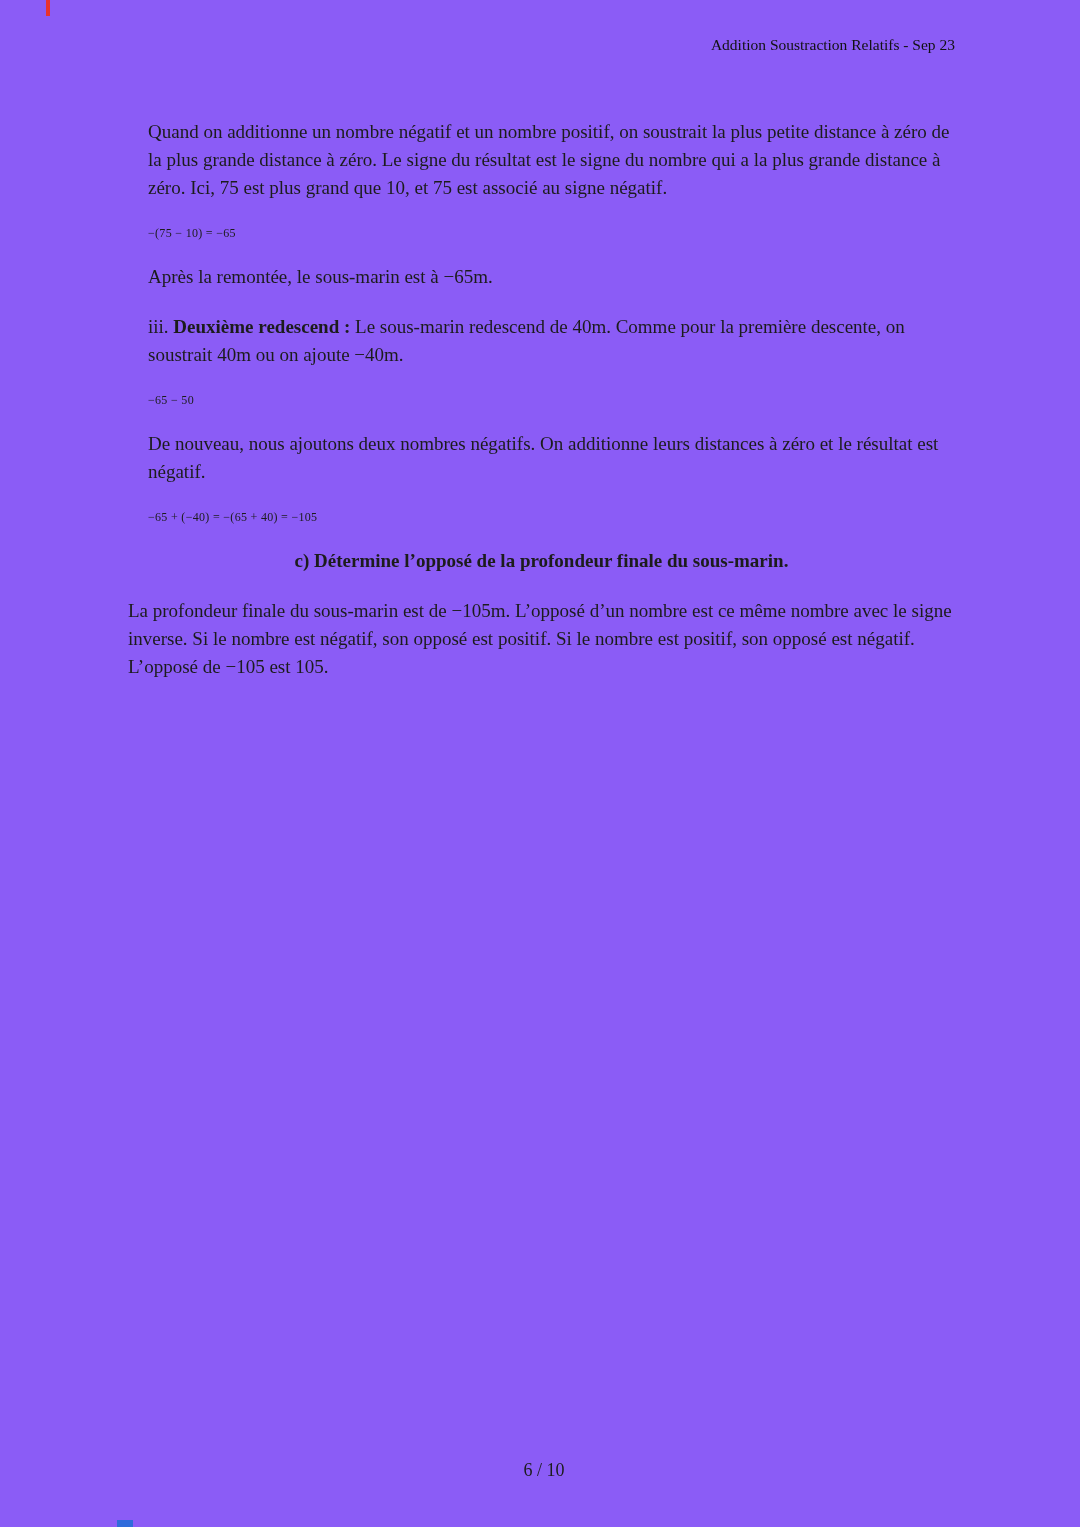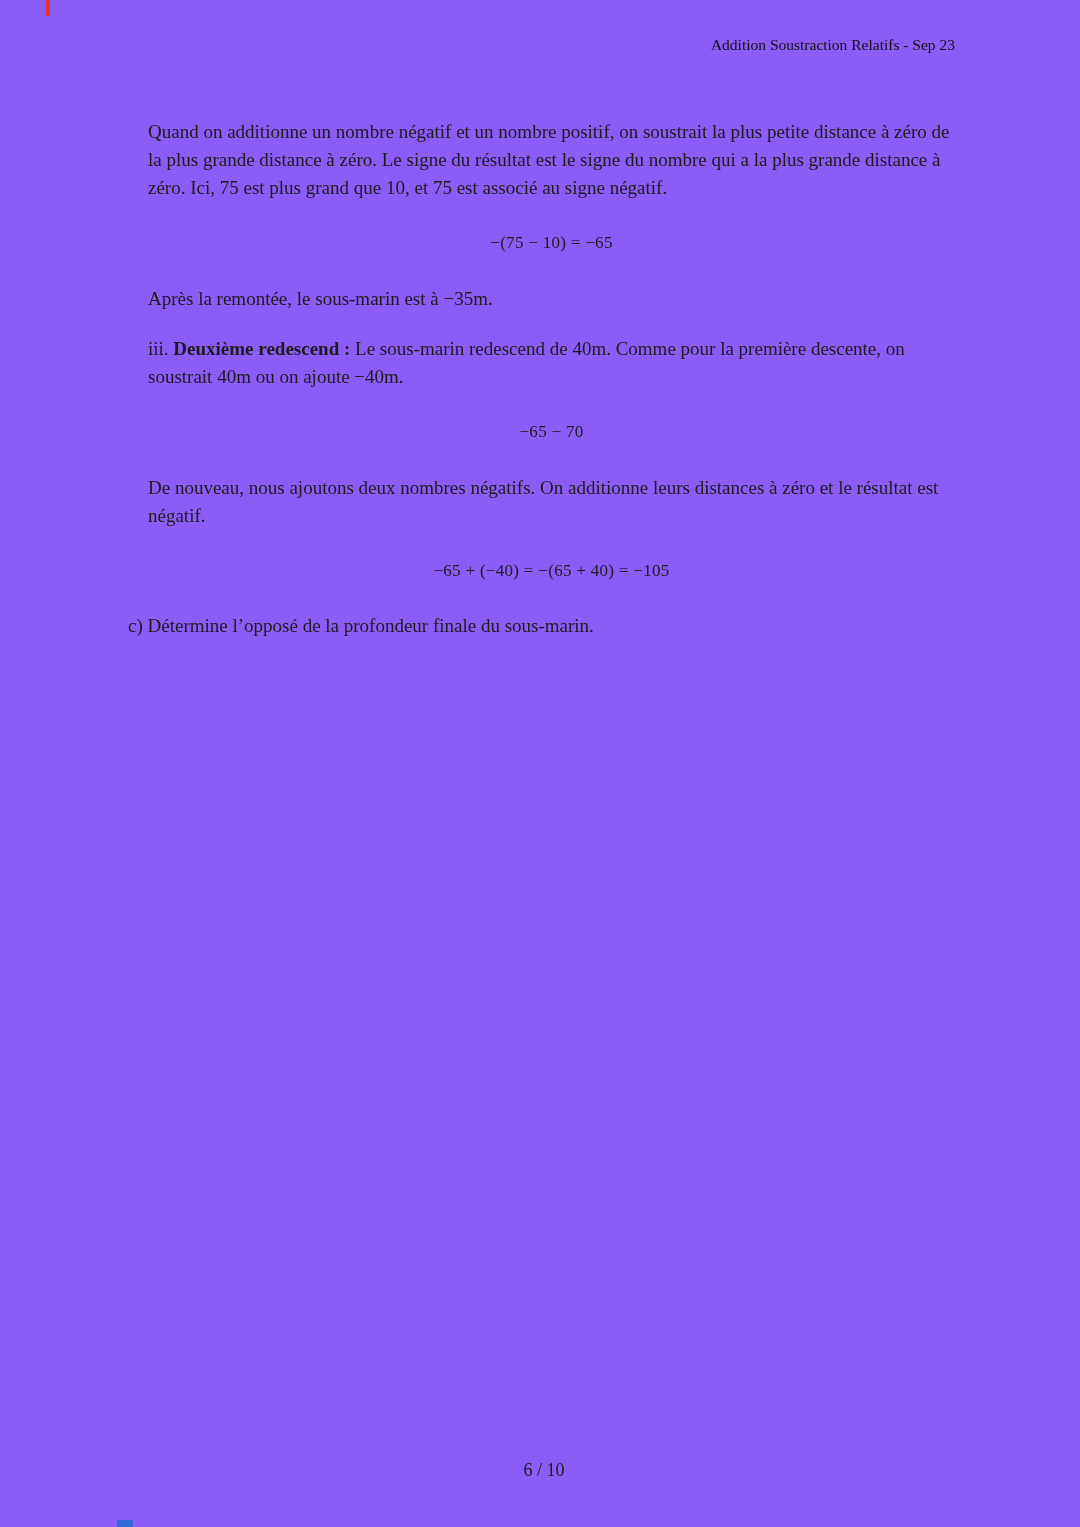"−(75 − 10) = −65" p.math { font-size: 17px -> 12px; text-align: center -> left }
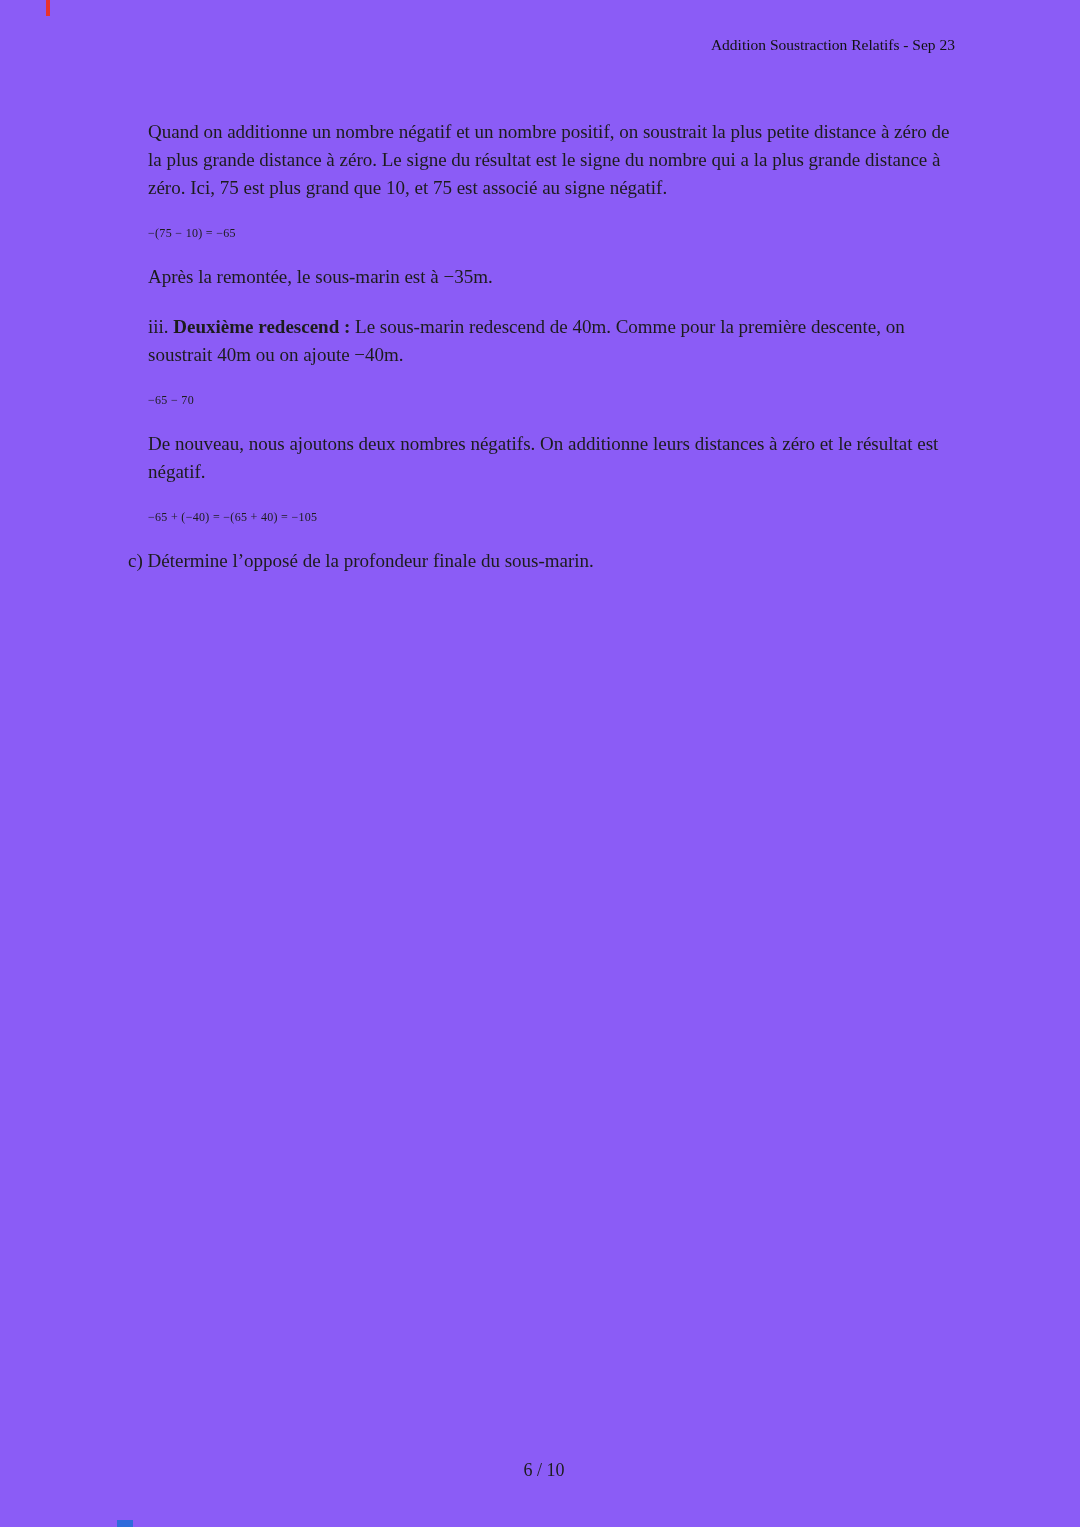"Après la remontée, le sous-marin" p { text: 35m -> 65m }
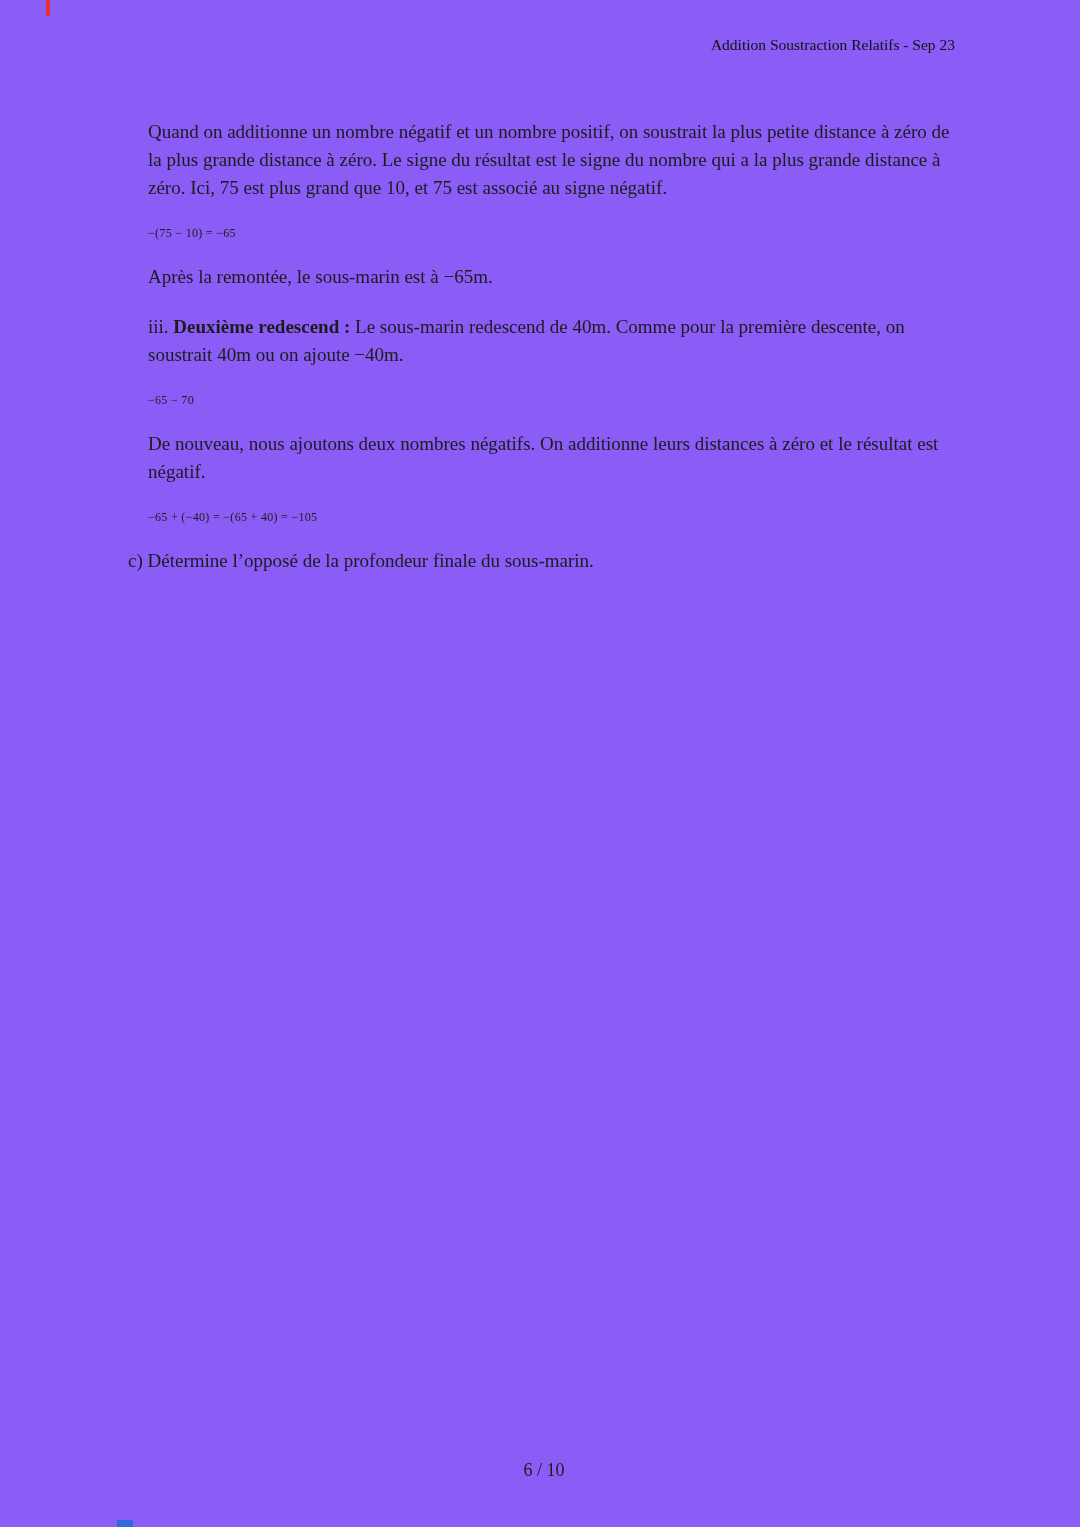"−65 − 70" p.math { text: 70 -> 50 }
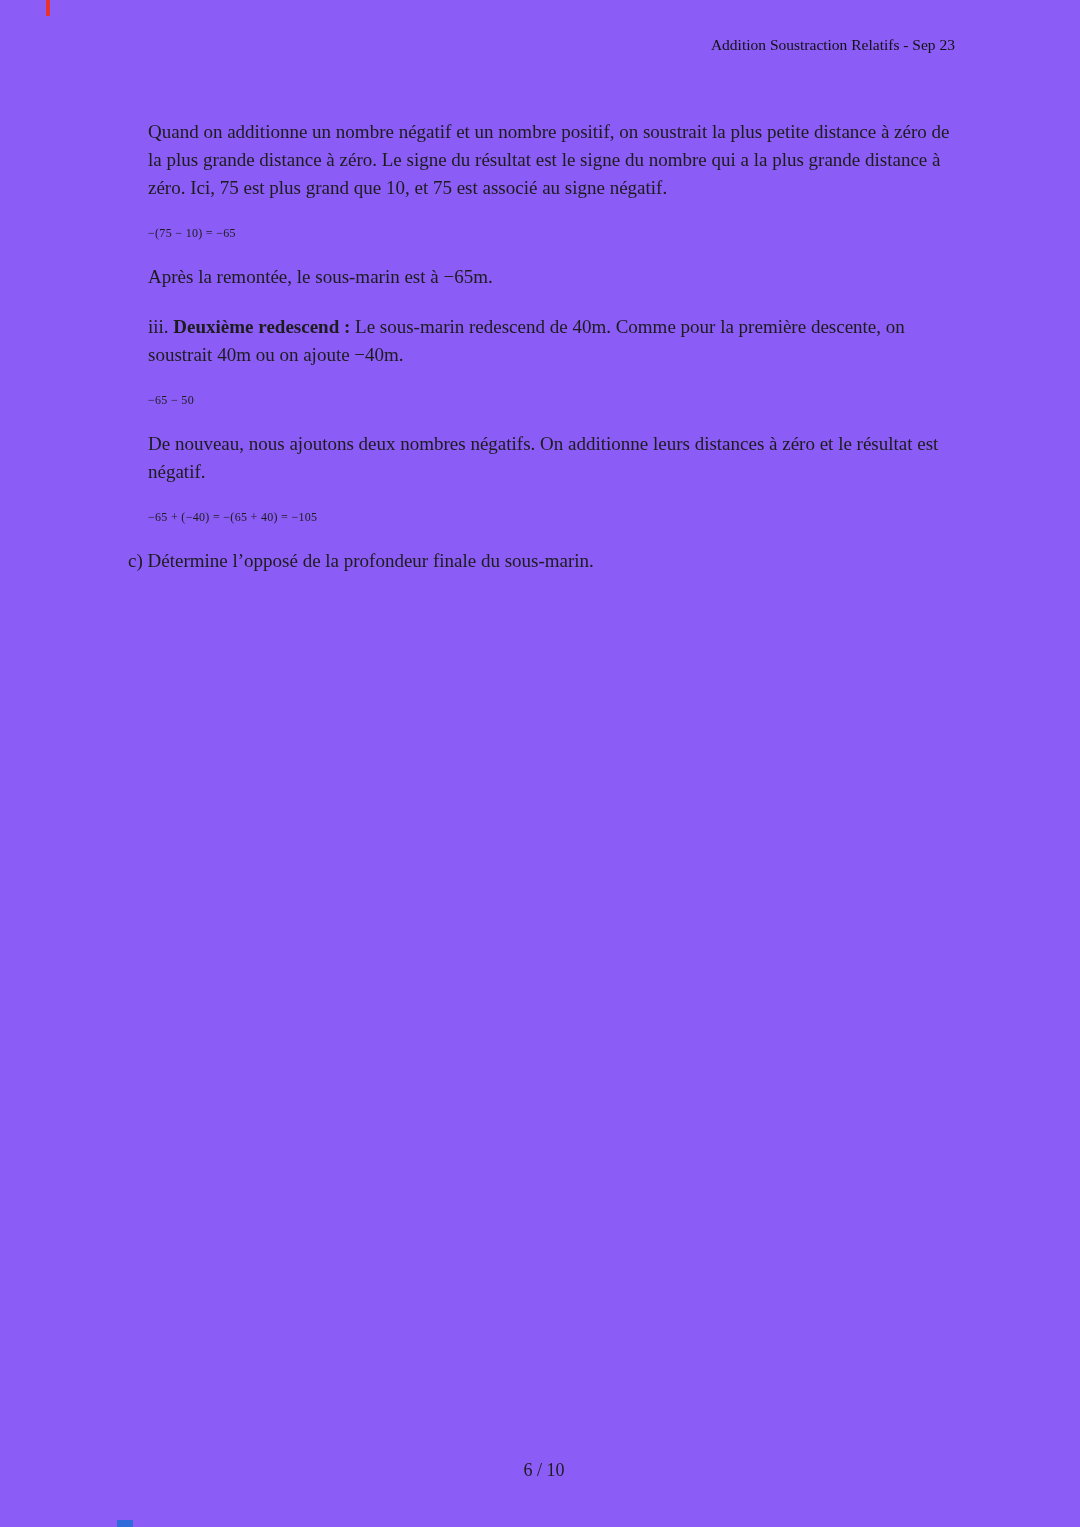"c) Détermine l’opposé de la" .bold-heading { font-weight: normal -> bold; text-align: none -> center }
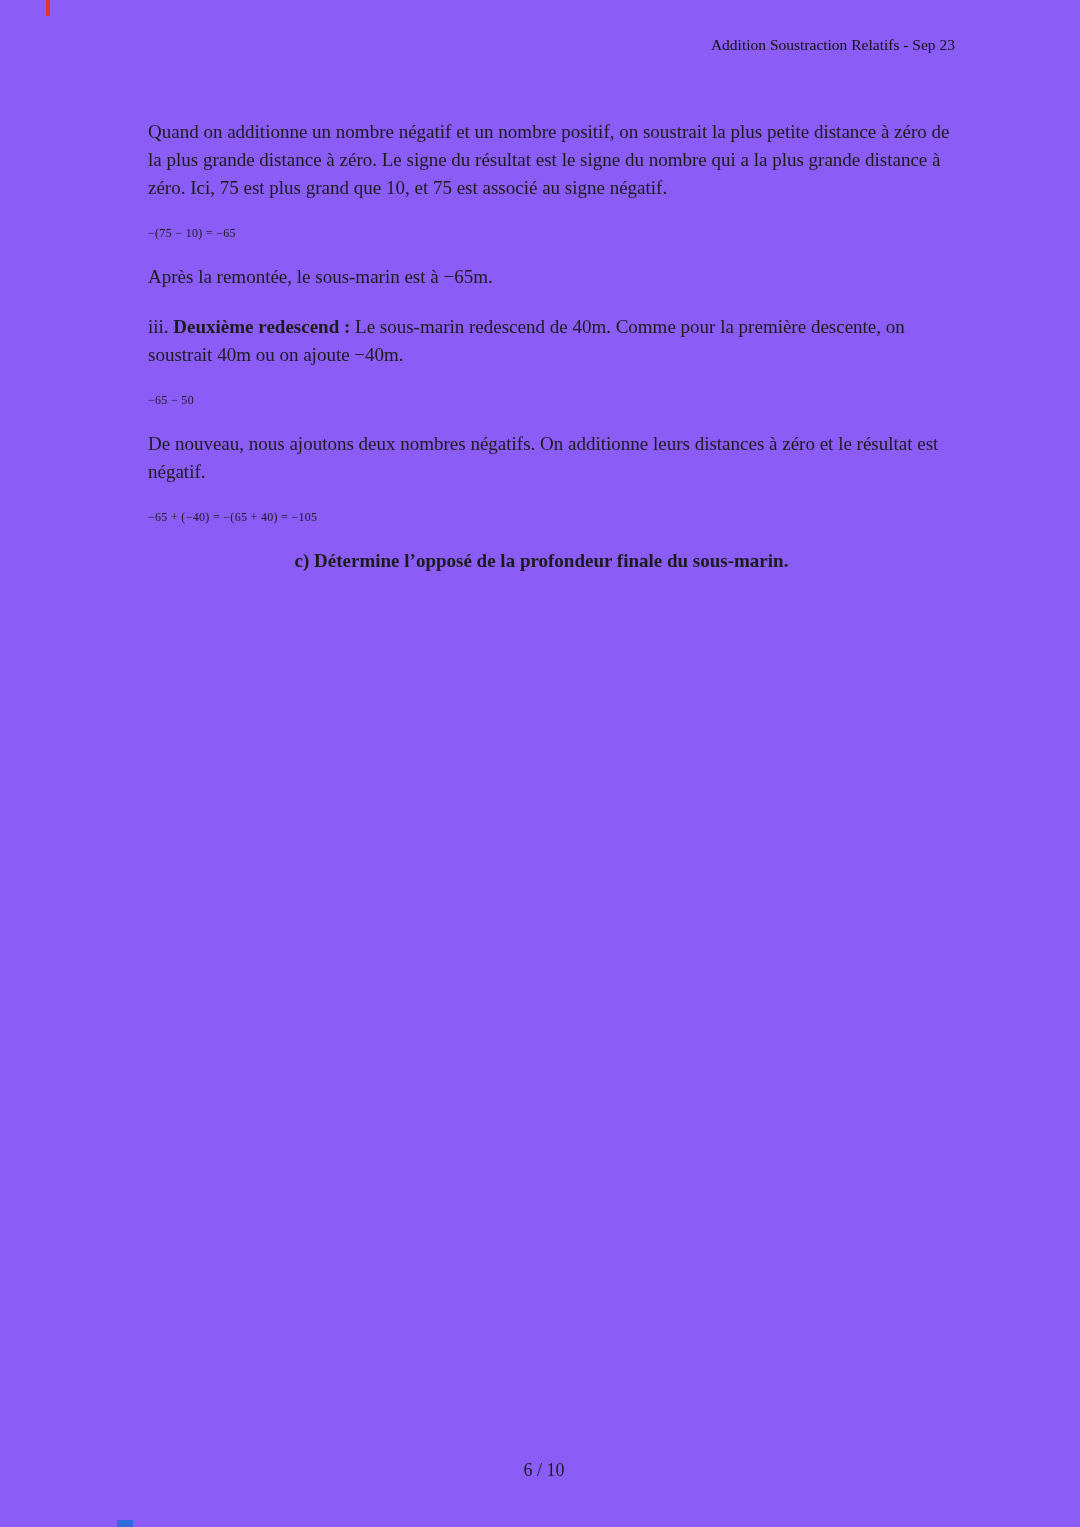"La profondeur finale du sous-marin" p { html: none -> <p>La profondeur finale du sous-marin est de −105m. L’opposé d’un nombre est ce même nombre avec le signe inverse. Si le nombre est négatif, son opposé est positif. Si le nombre est positif, son opposé est négatif. L’opposé de −105 est 105.</p> }
